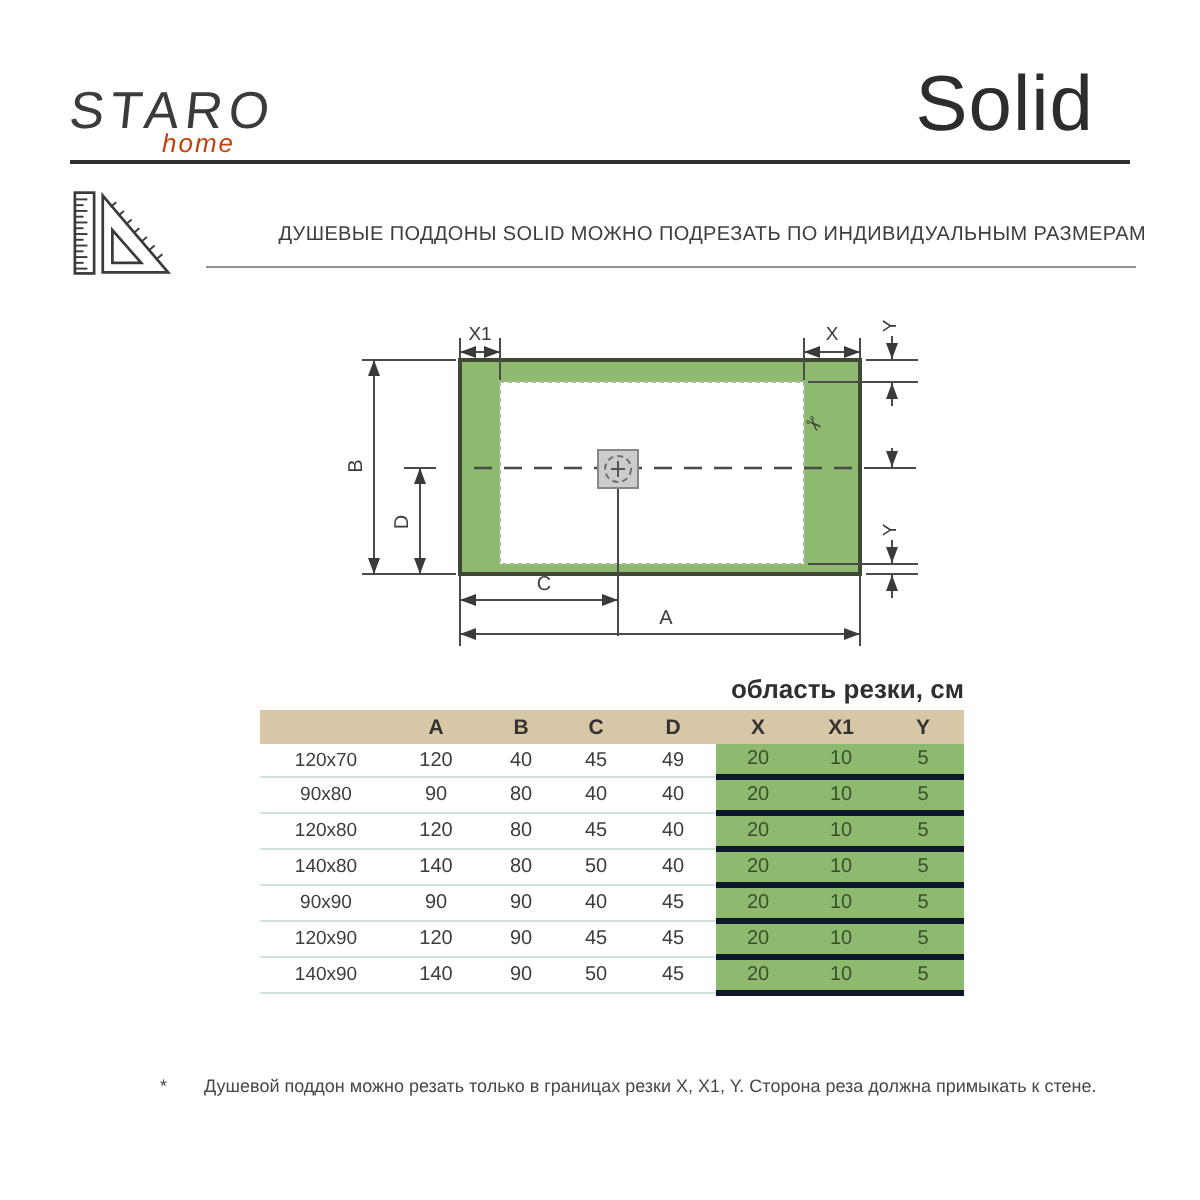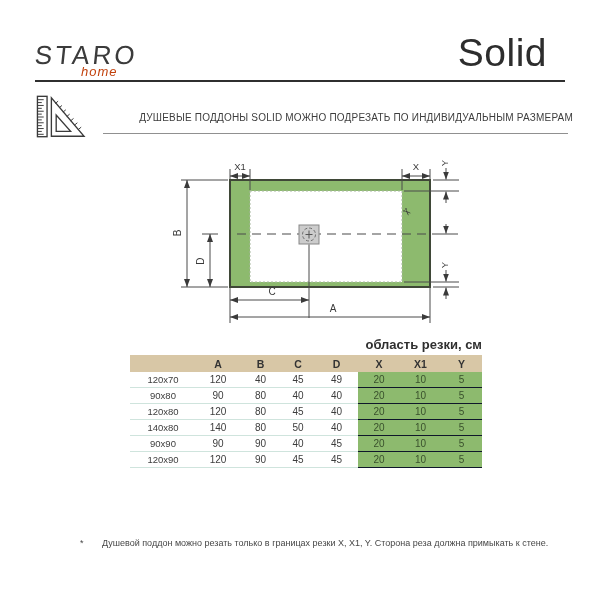"20" .size-table td.cut { border-bottom: 1px solid #0f172a -> 3px solid #0f172a }
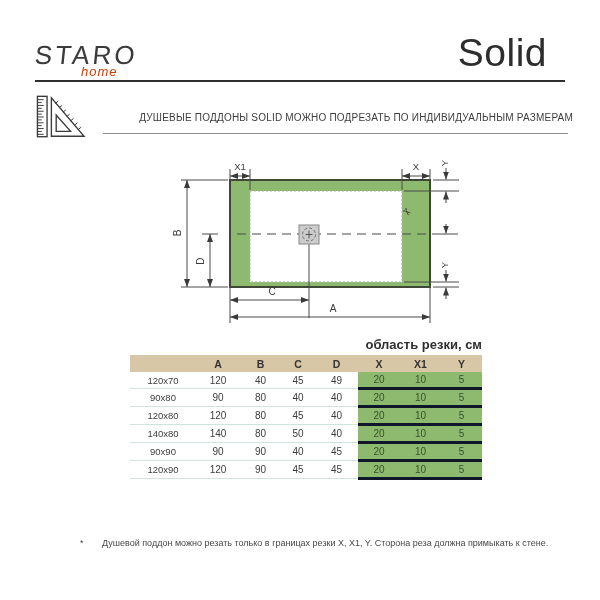"140x90" tr { html: none -> <tr> <td>140x90</td> <td>140</td> <td>90</td> <td>50</td> <td>45</td> <td>20</td> <td>10</td> <td>5</td> </tr> }
